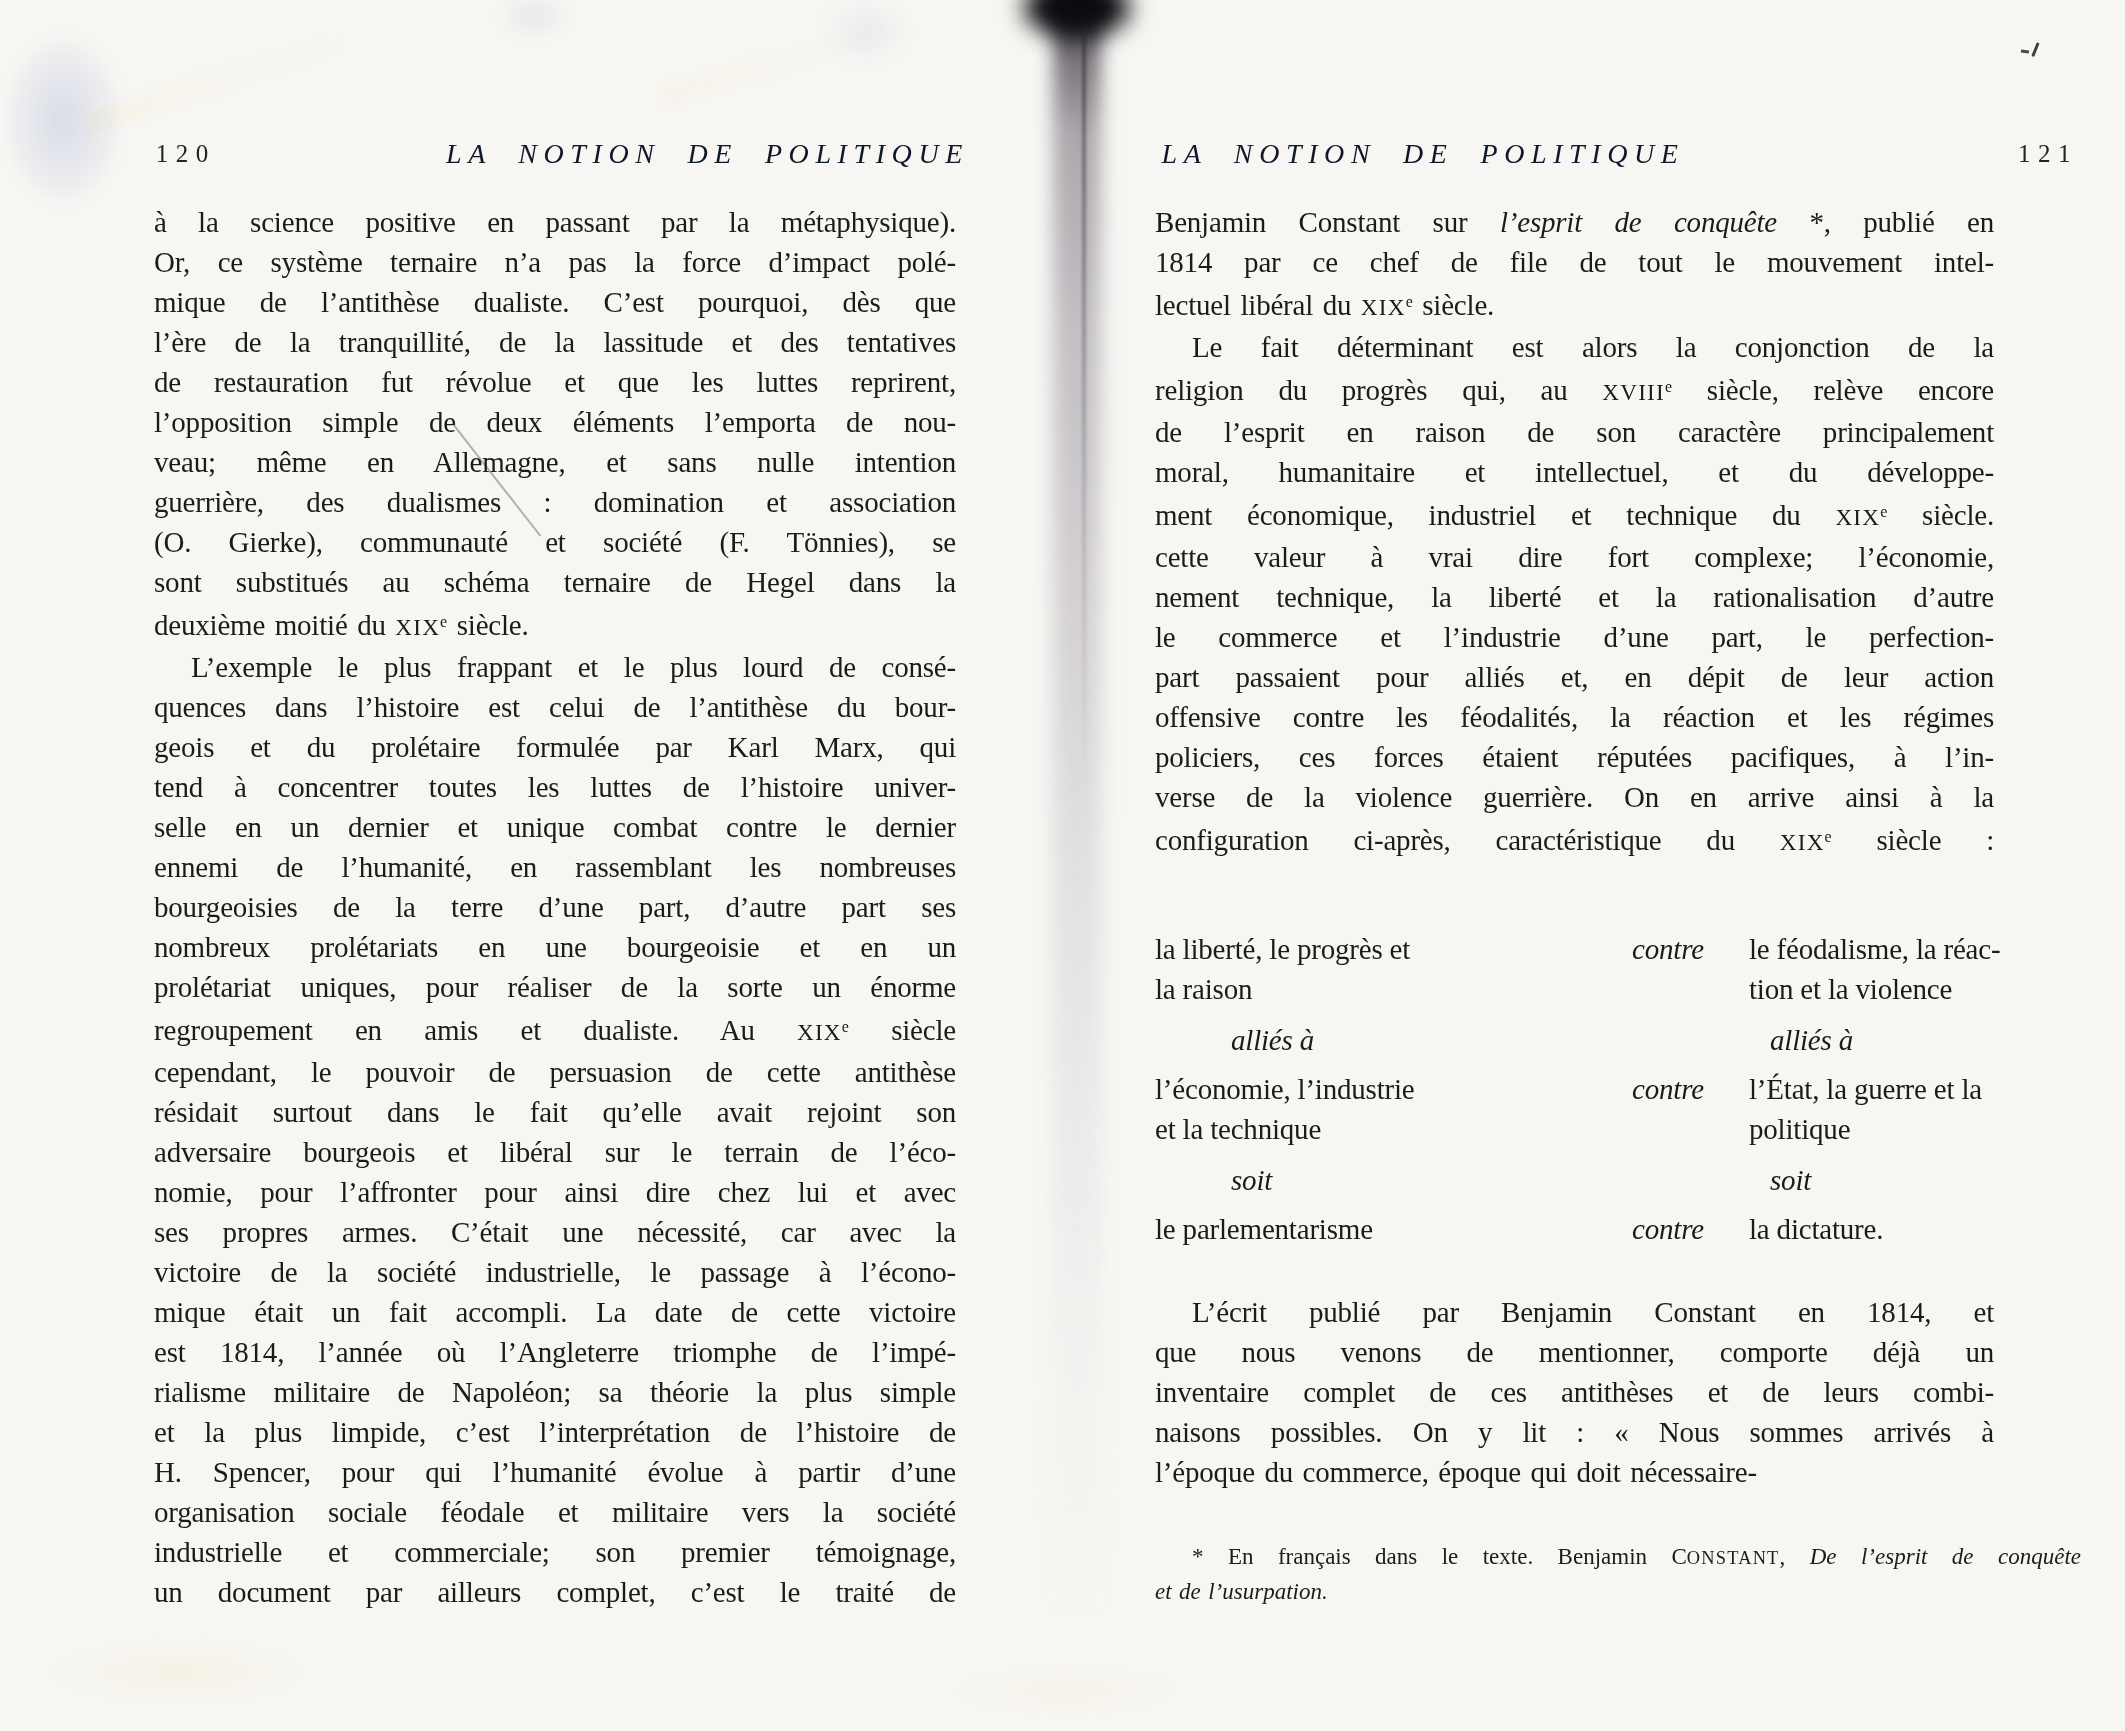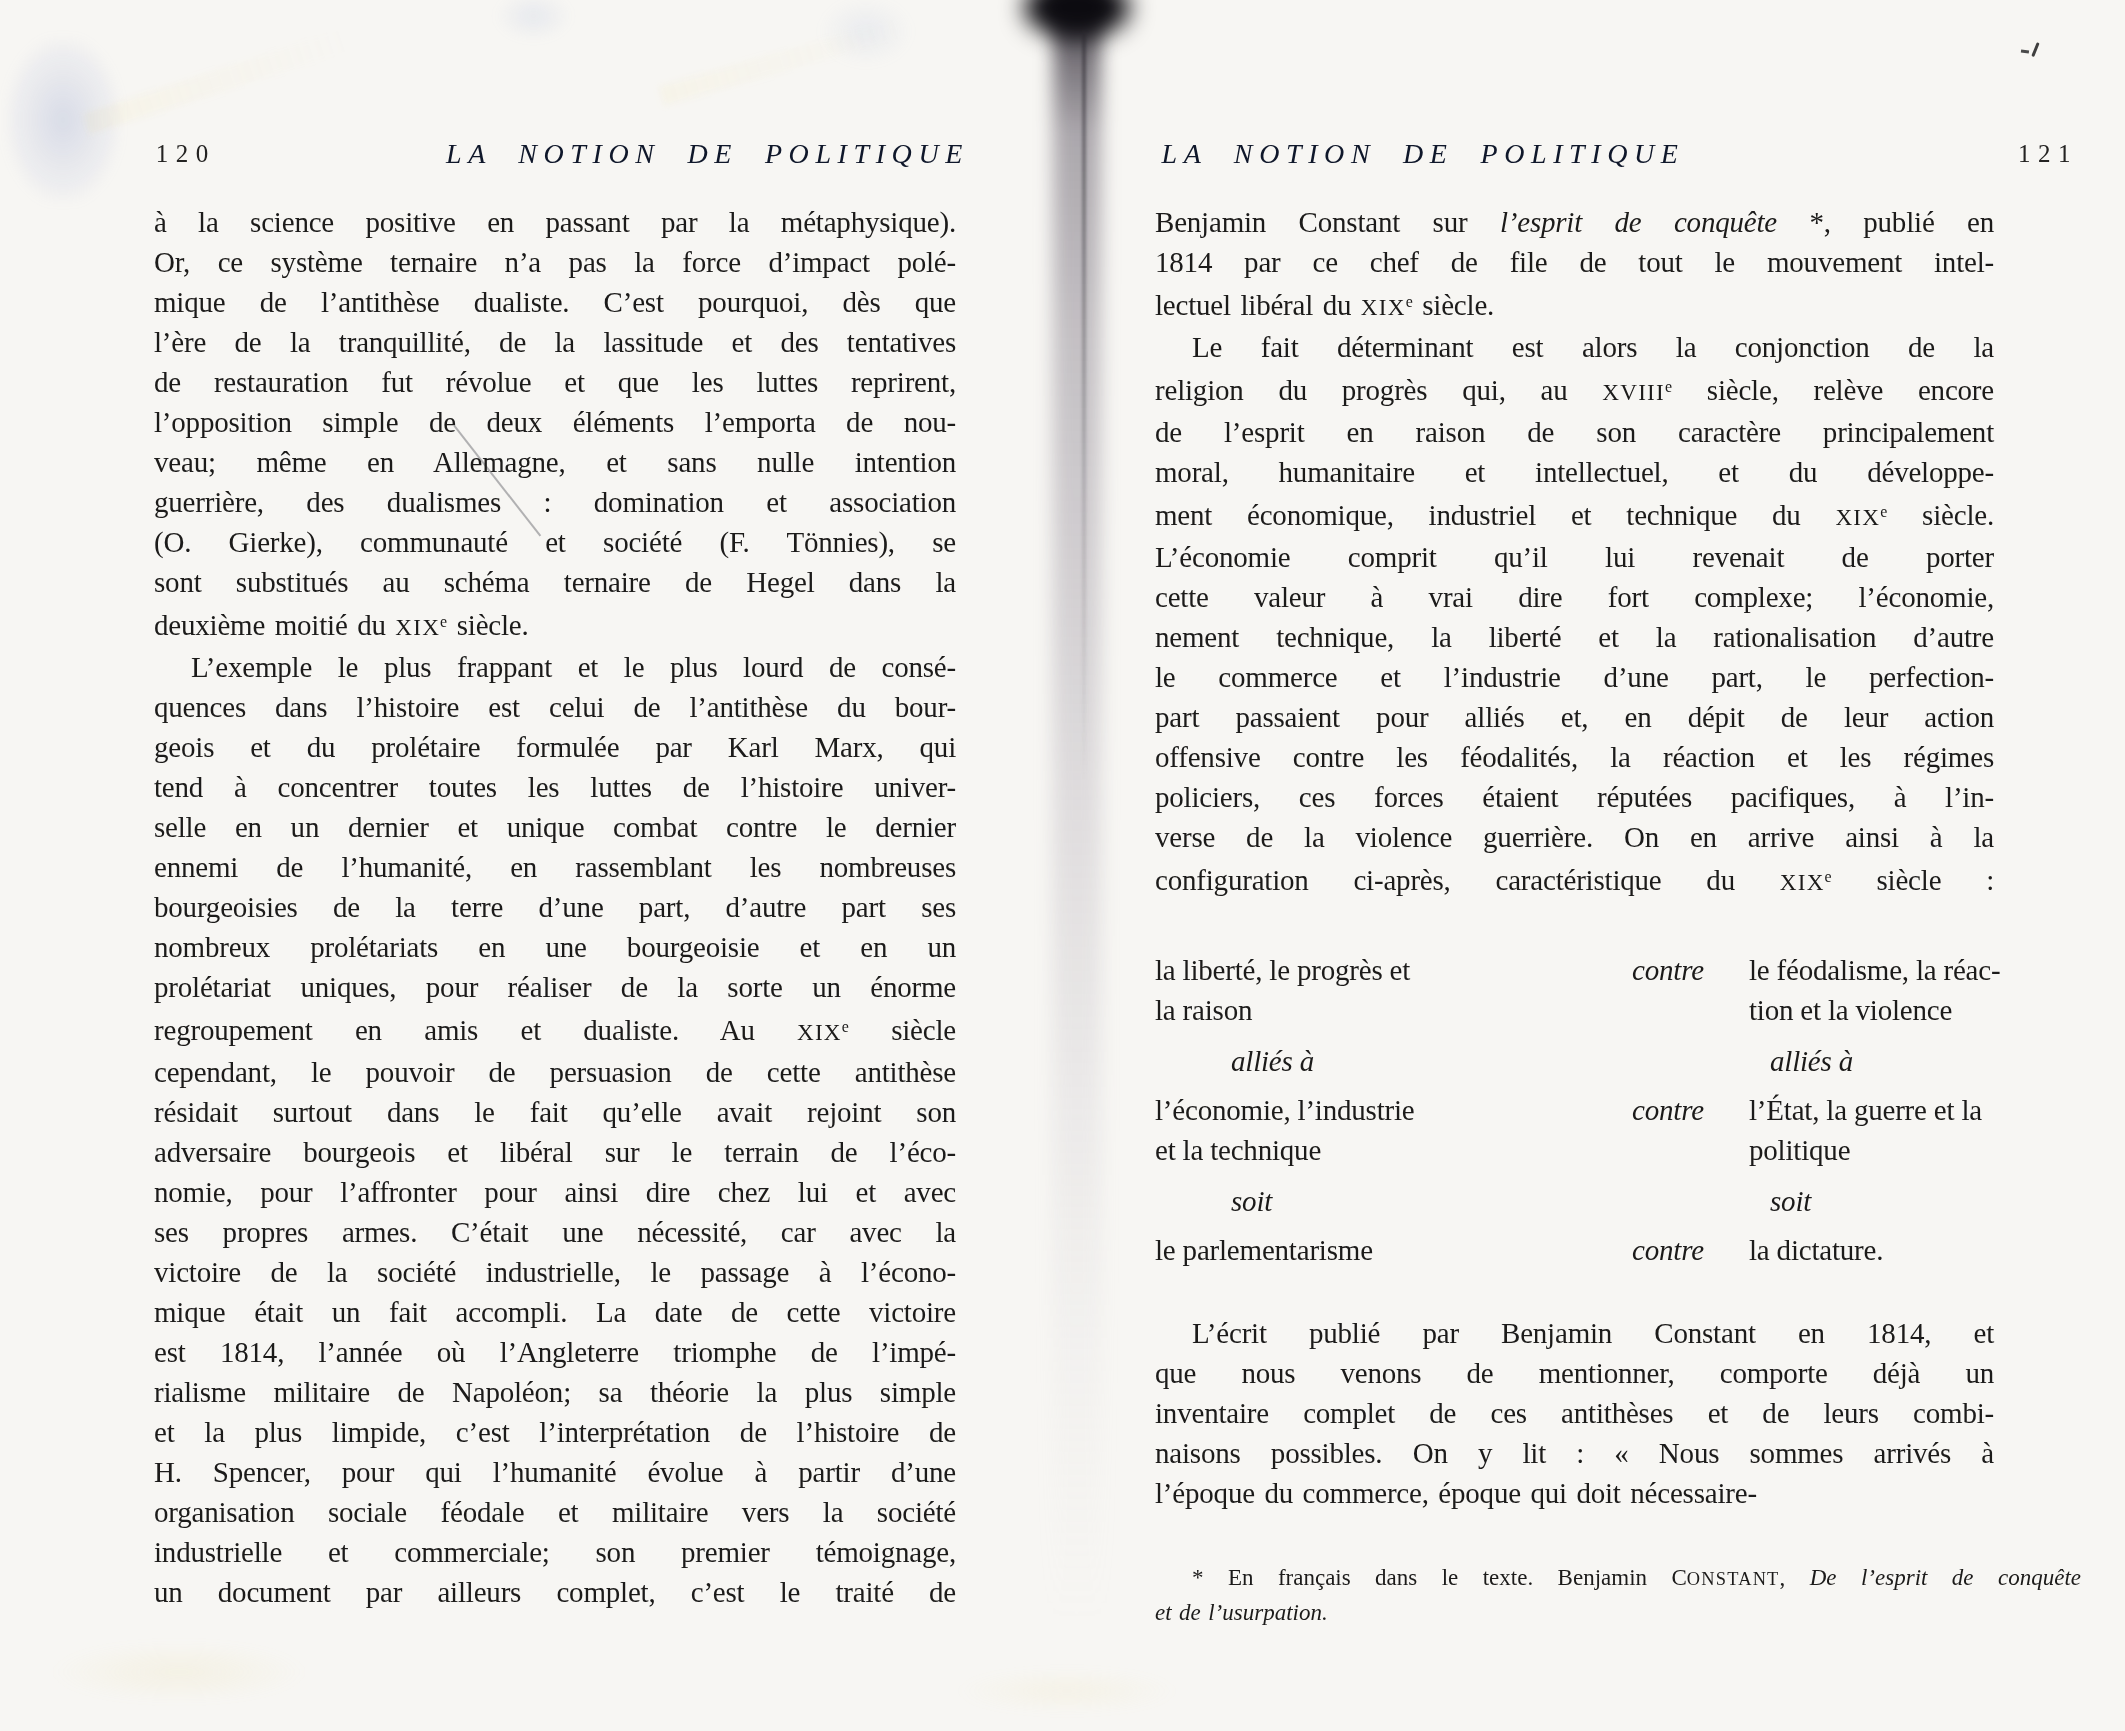"L’économie comprit qu’il lui revenait" div.line { html: <div><span>L’économie comprit qu’il lui revenait de porter</span></div> -> none }
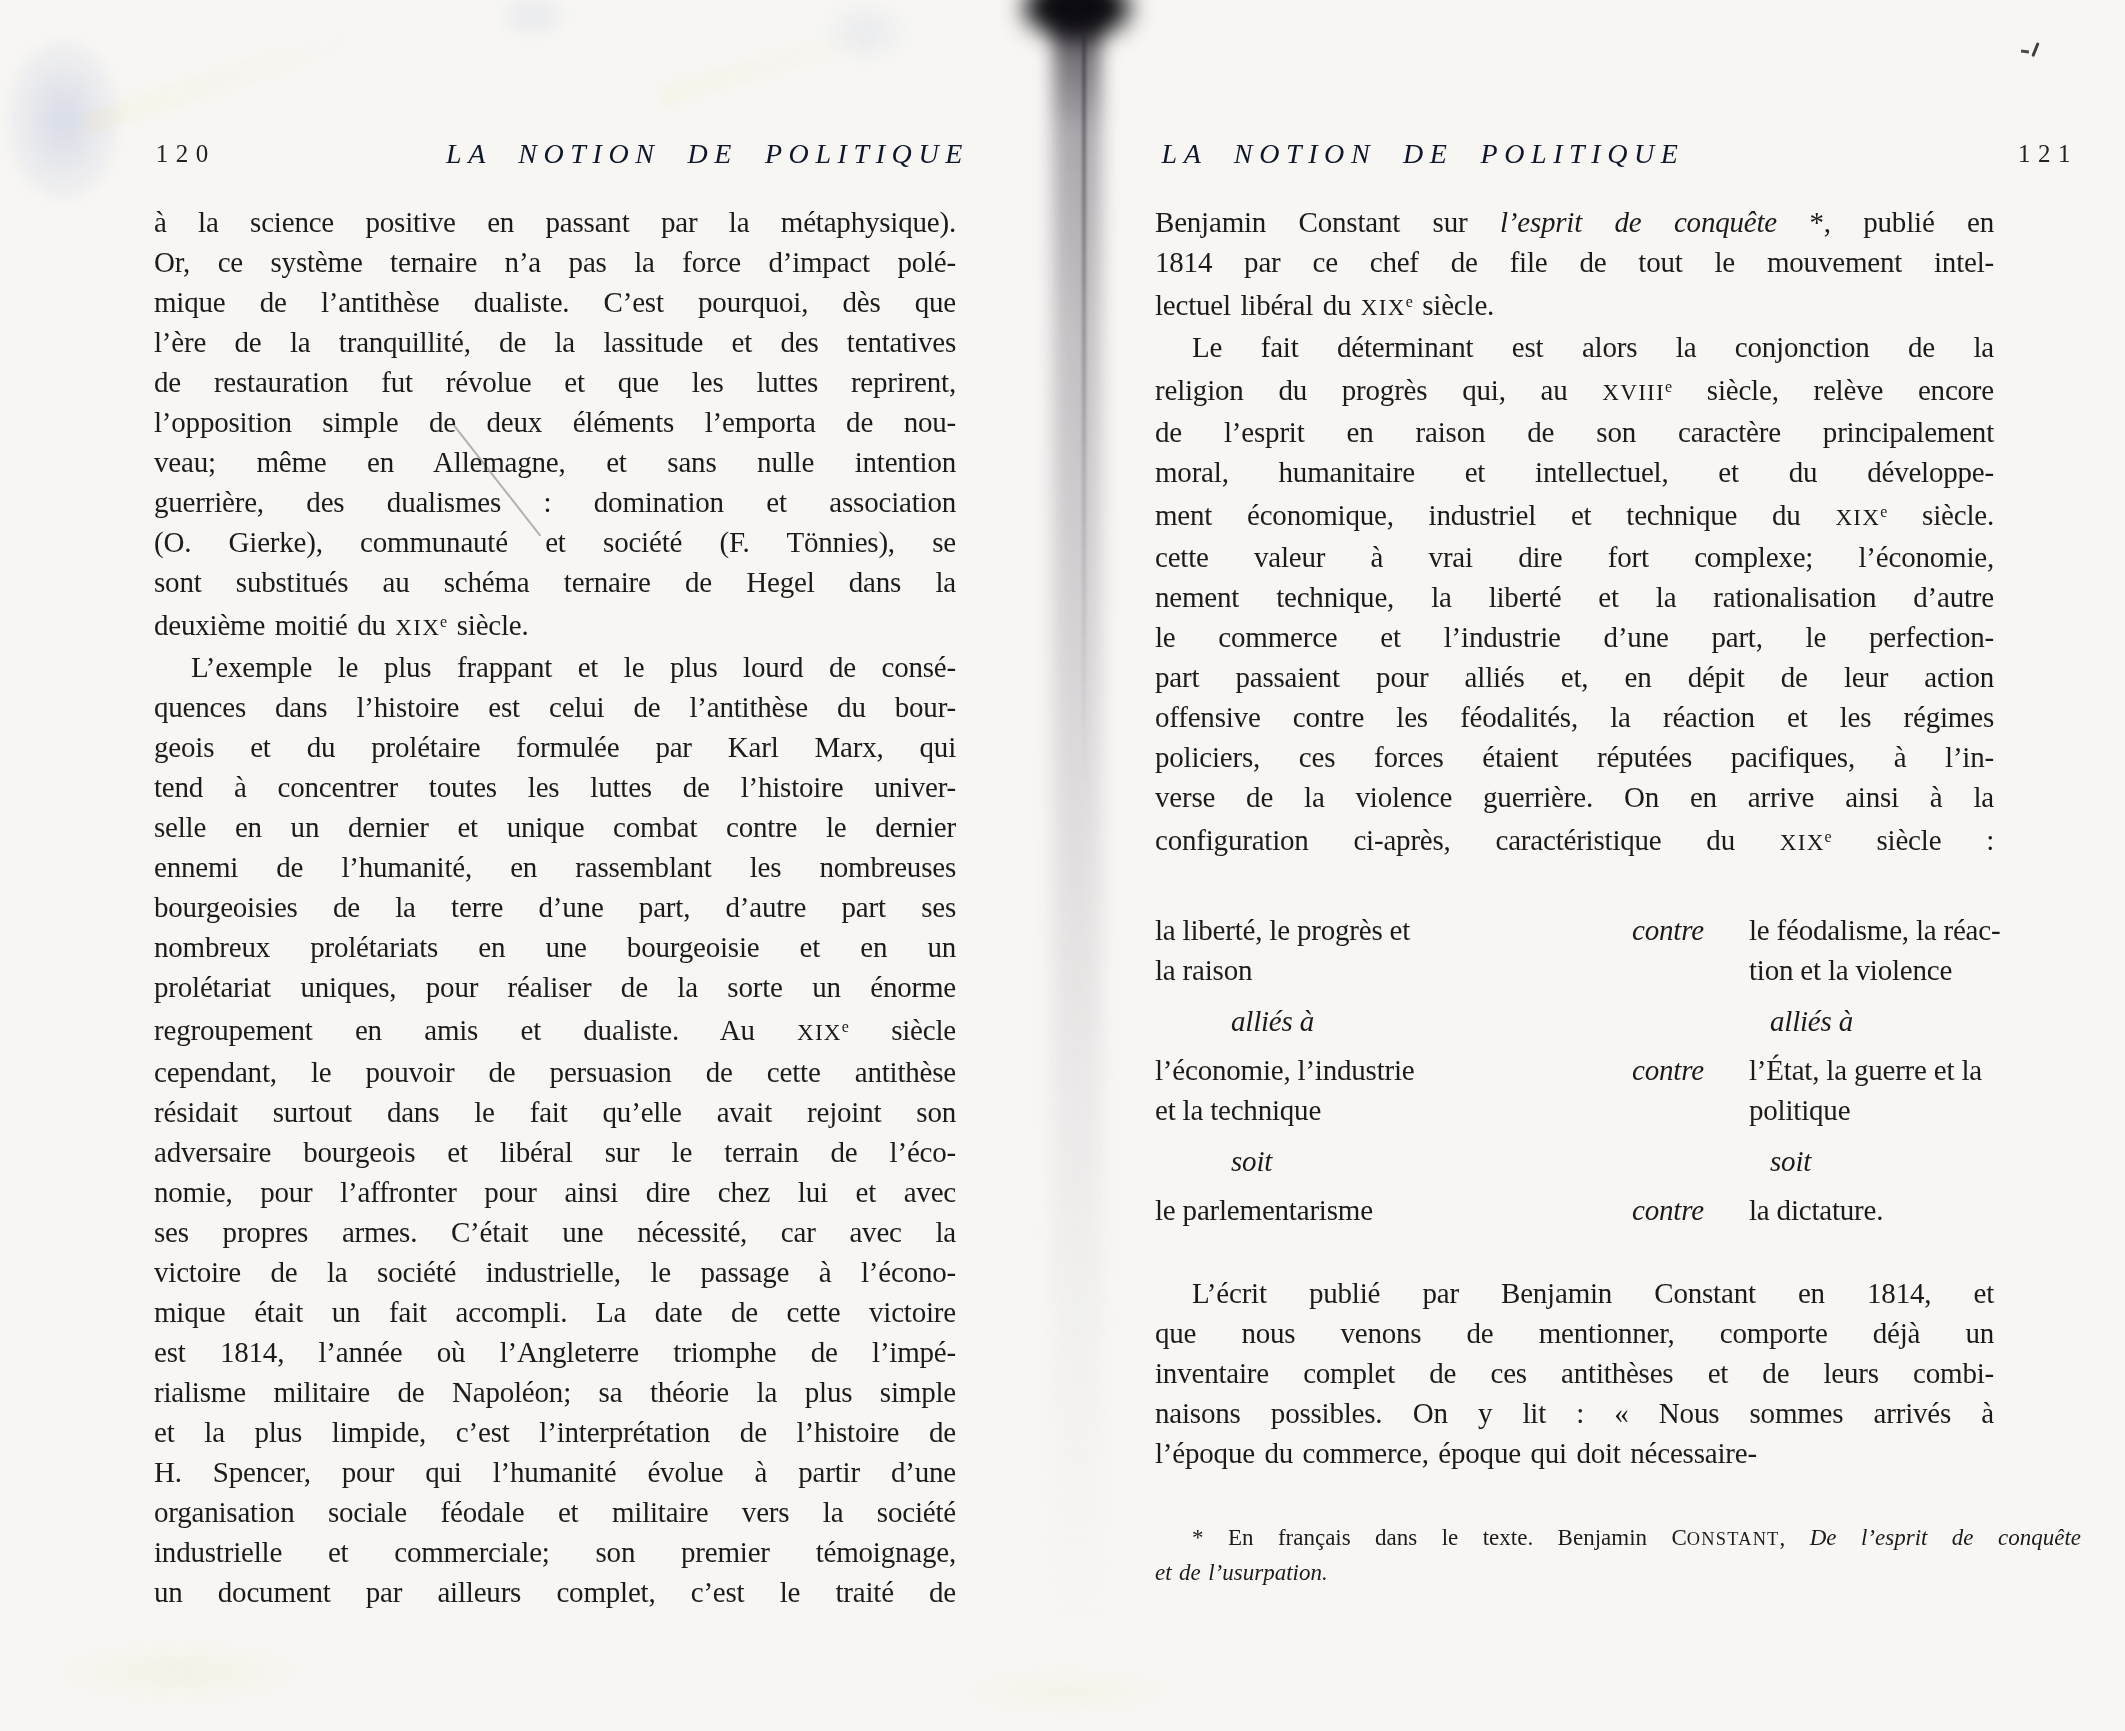"la liberté, le progrès et" .vstable { margin-top: 48px -> 67px }
